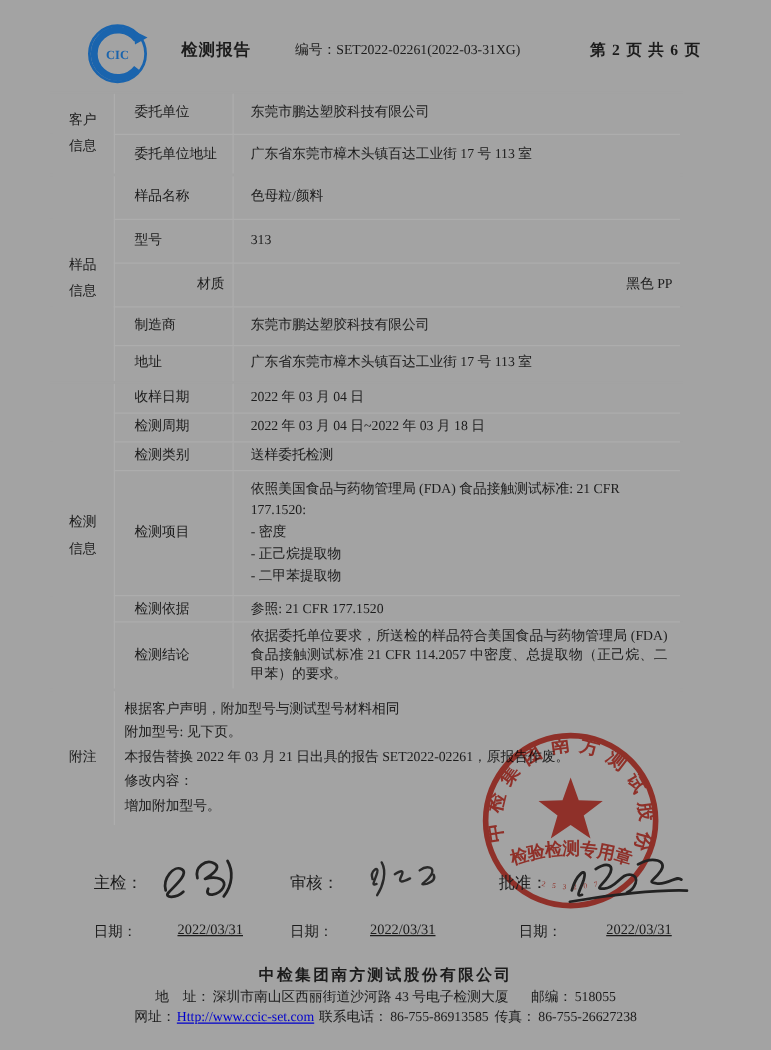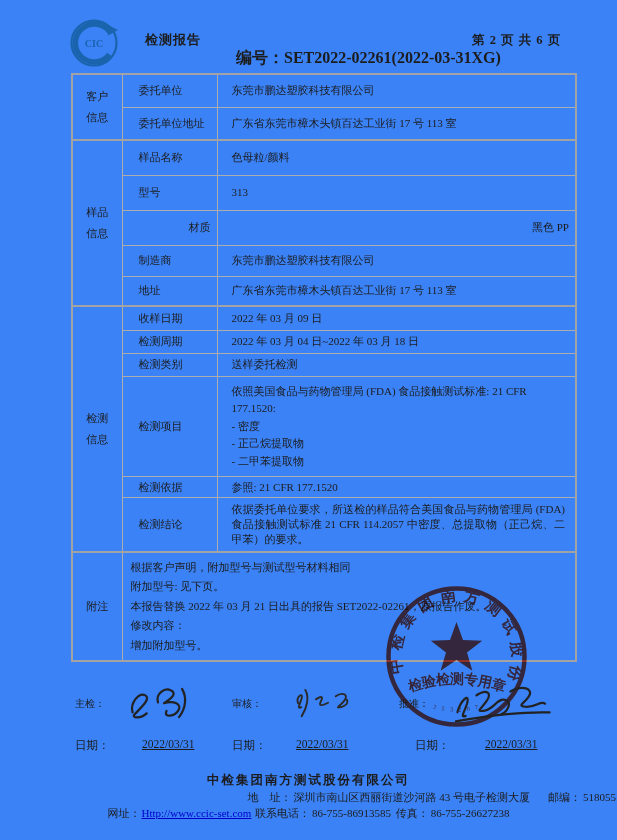"CIC" .page { background: #3b82f6 -> #a3a3a3 }
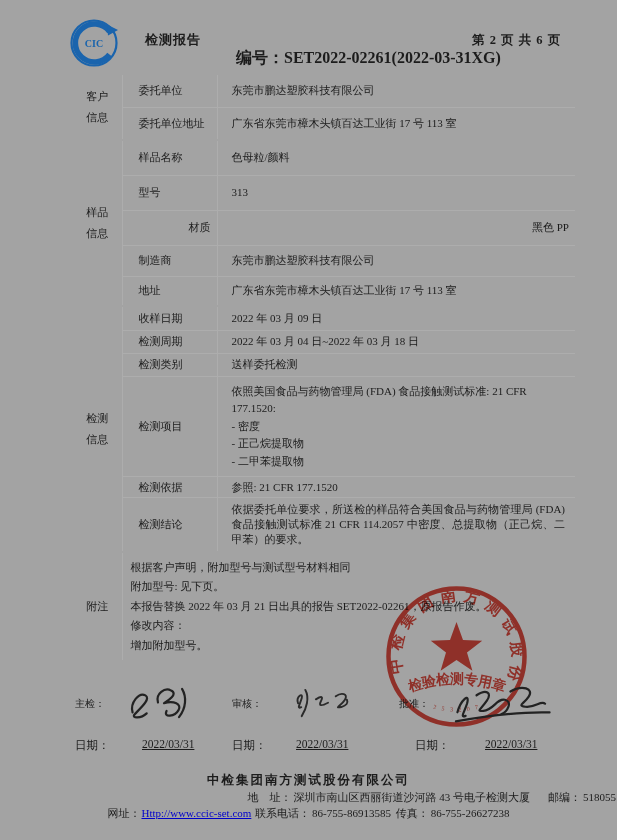"编号：SET2022-02261(2022-03-31XG)" .hdr-no { font-size: 16px -> 11px; font-weight: bold -> normal; top: 48px -> 32px }
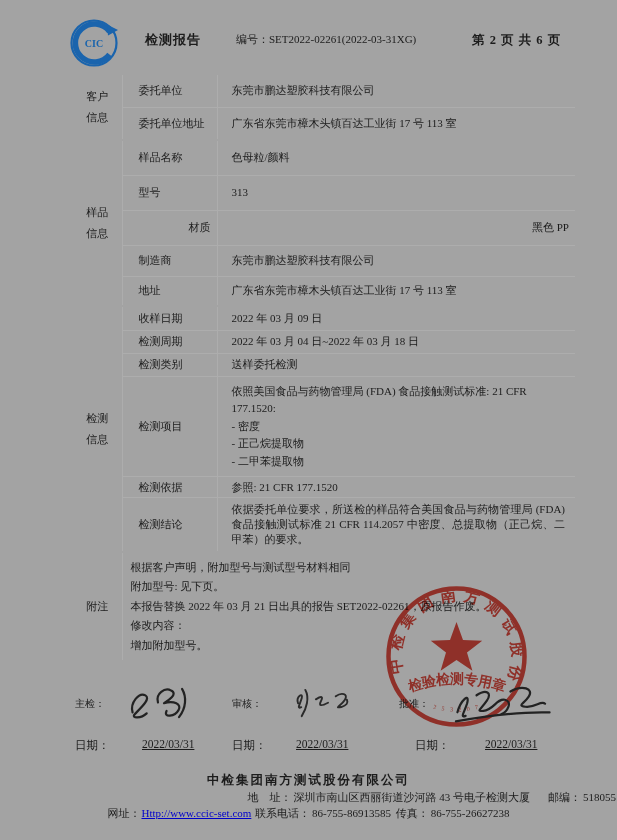"客户信息" .report-table { left: 71px -> 40px }
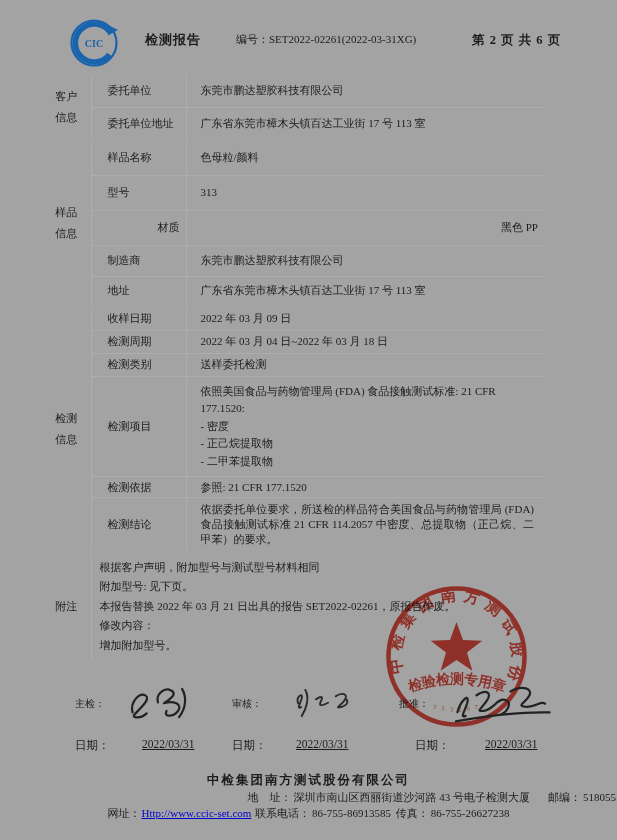"2022 年 03 月 09" td { text: 09 -> 04 }
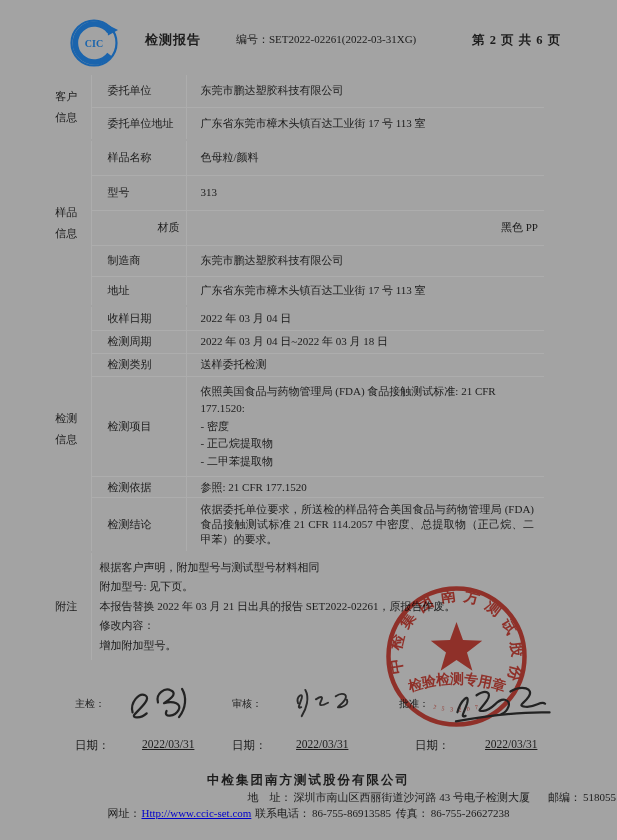"主检：" .sig-label { font-size: 10px -> 13px }
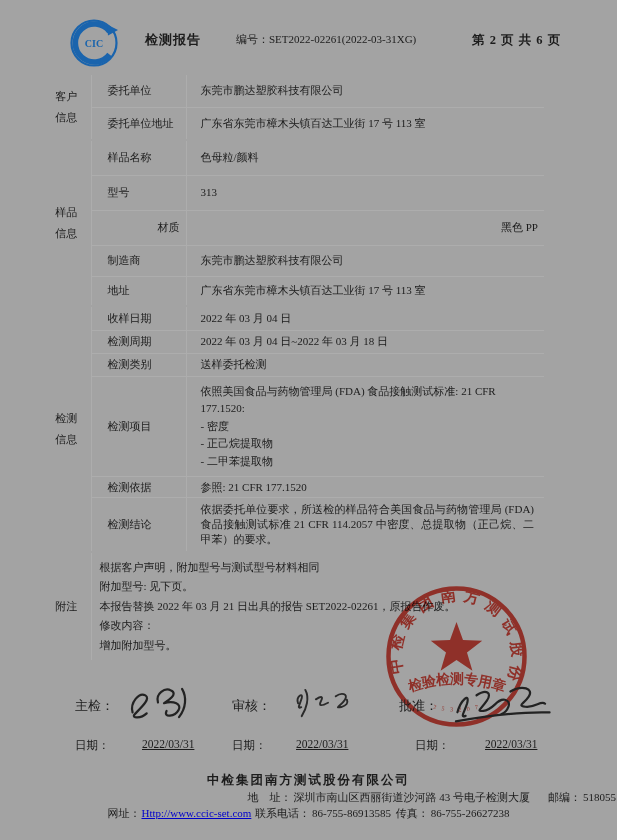"地 址： 深圳市南山区西丽街道沙河路 43 号电子检测大厦" .ft-line2 { text-align: right -> center }
